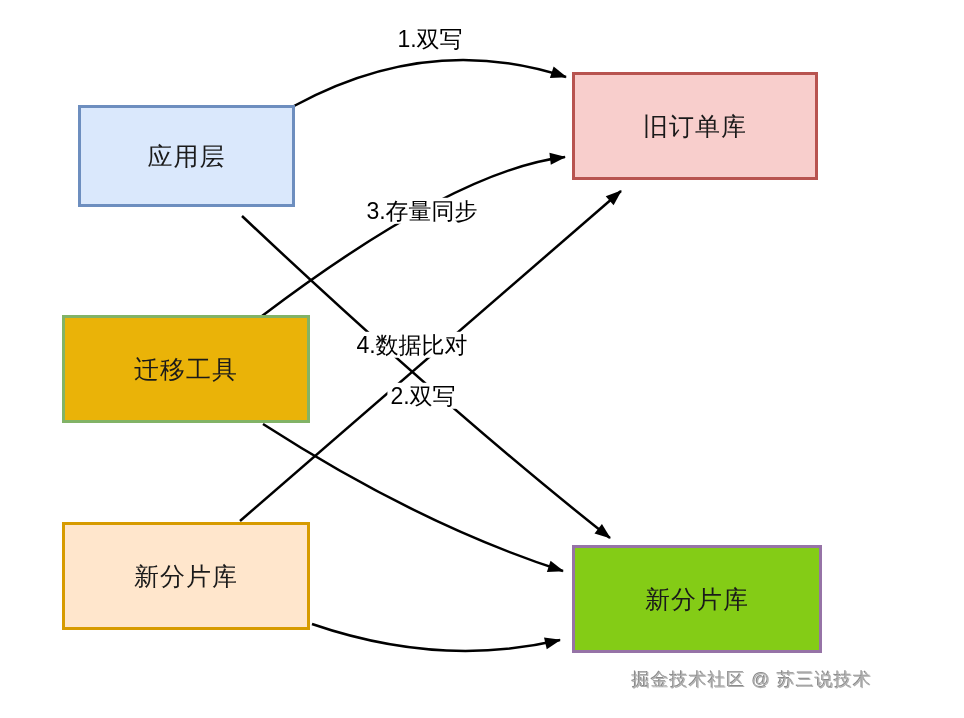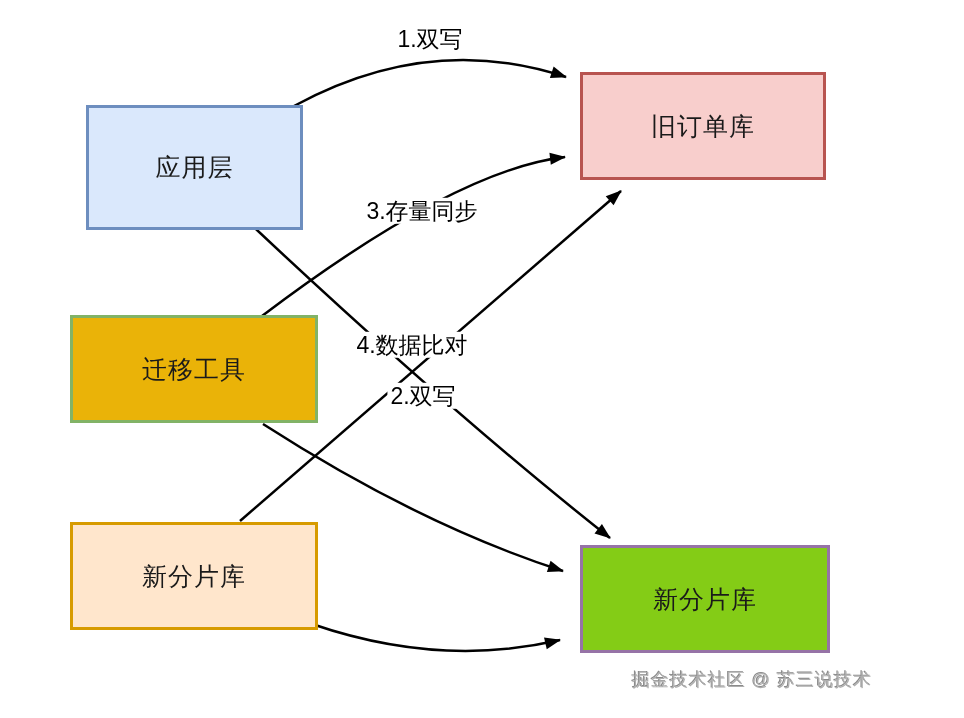"旧订单库" .node { margin-left: 8px -> none }
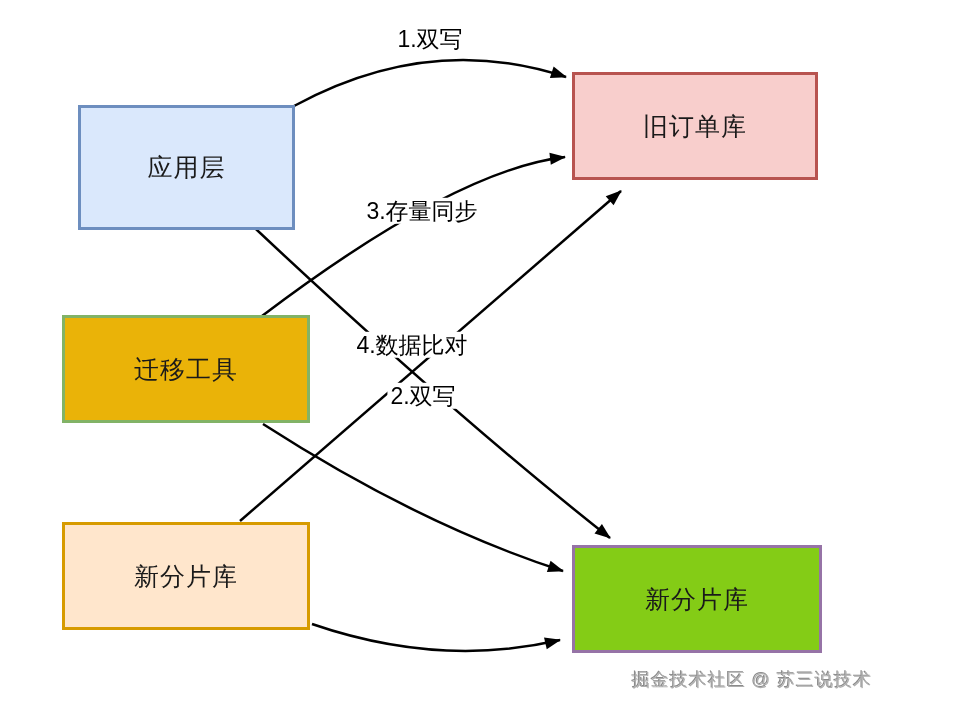"应用层" .node-app { height: 125px -> 102px }
